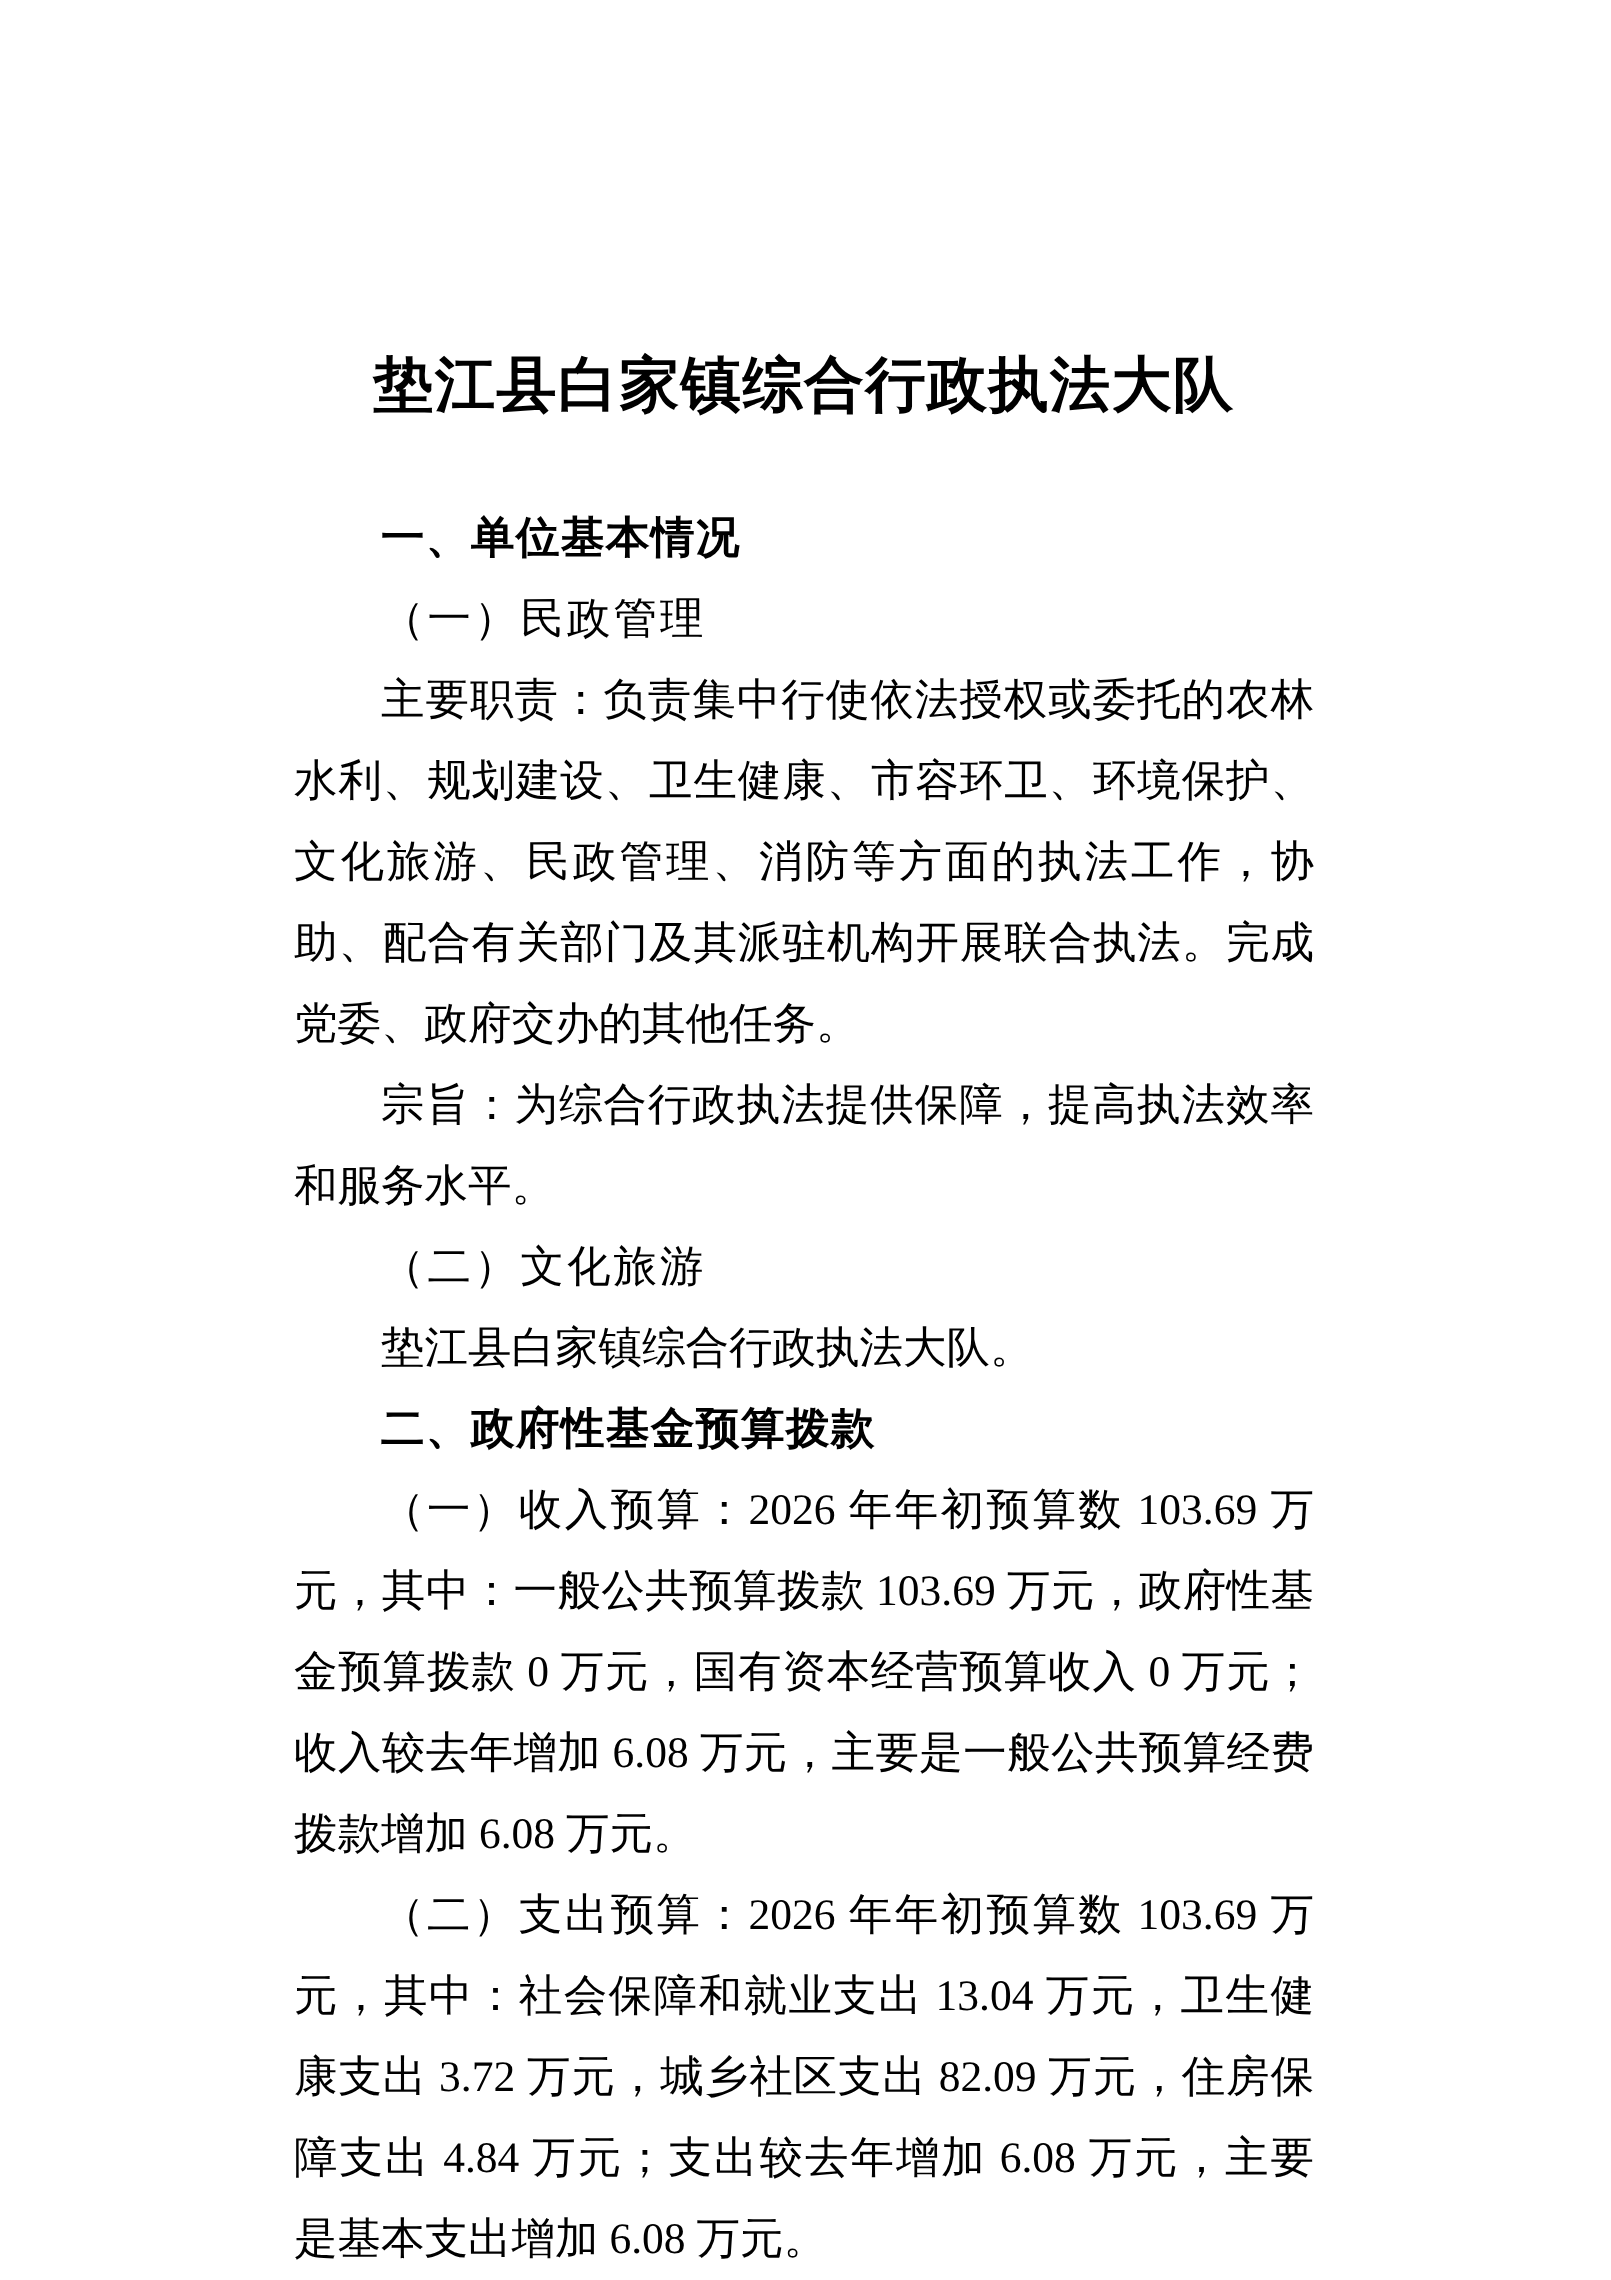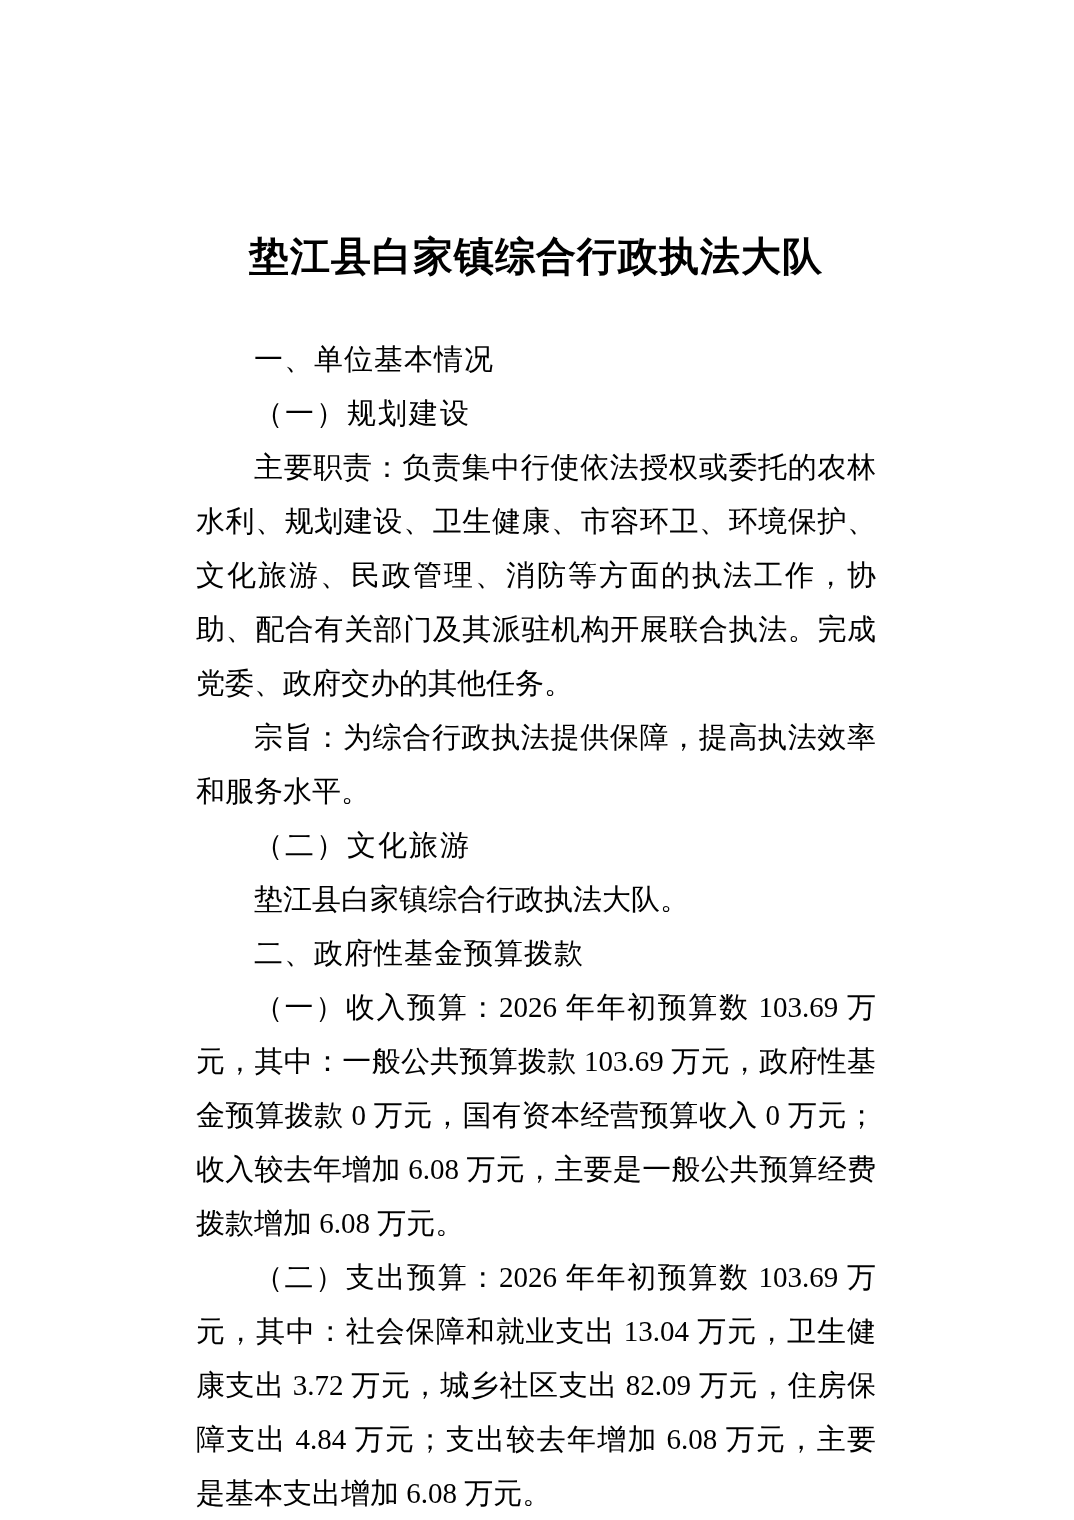"一、单位基本情况" .h1 { font-weight: 400 -> 700 }
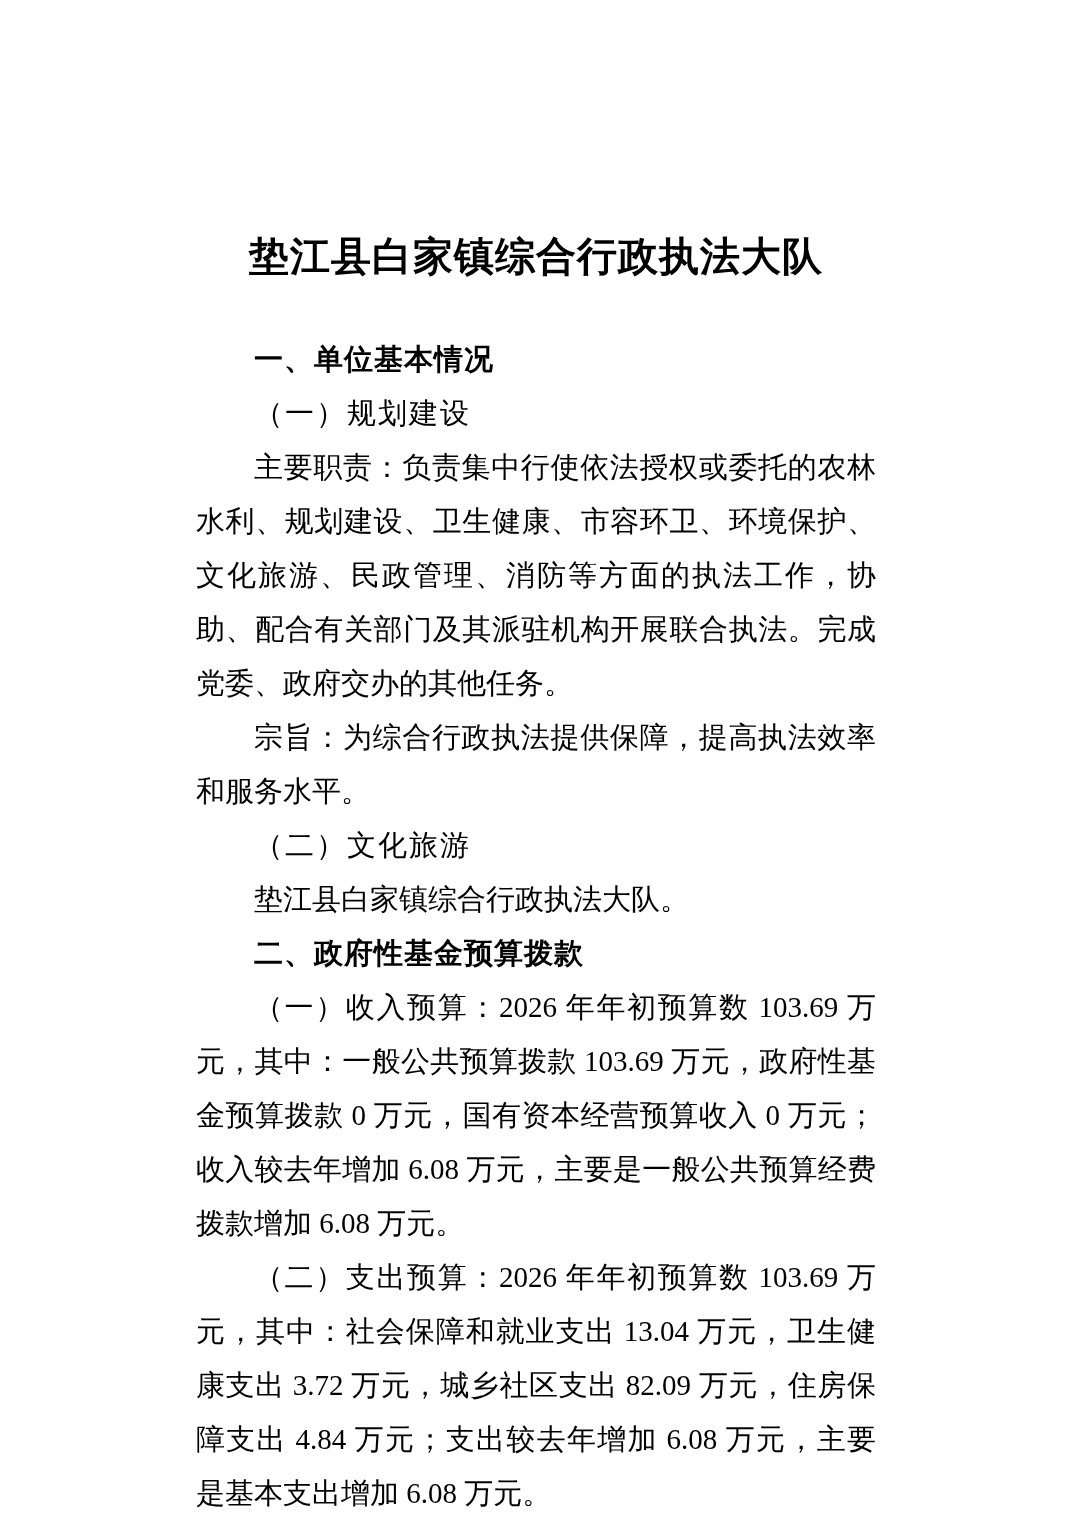"（一）规划建设" div.h2 { text: 规划建设 -> 民政管理 }
